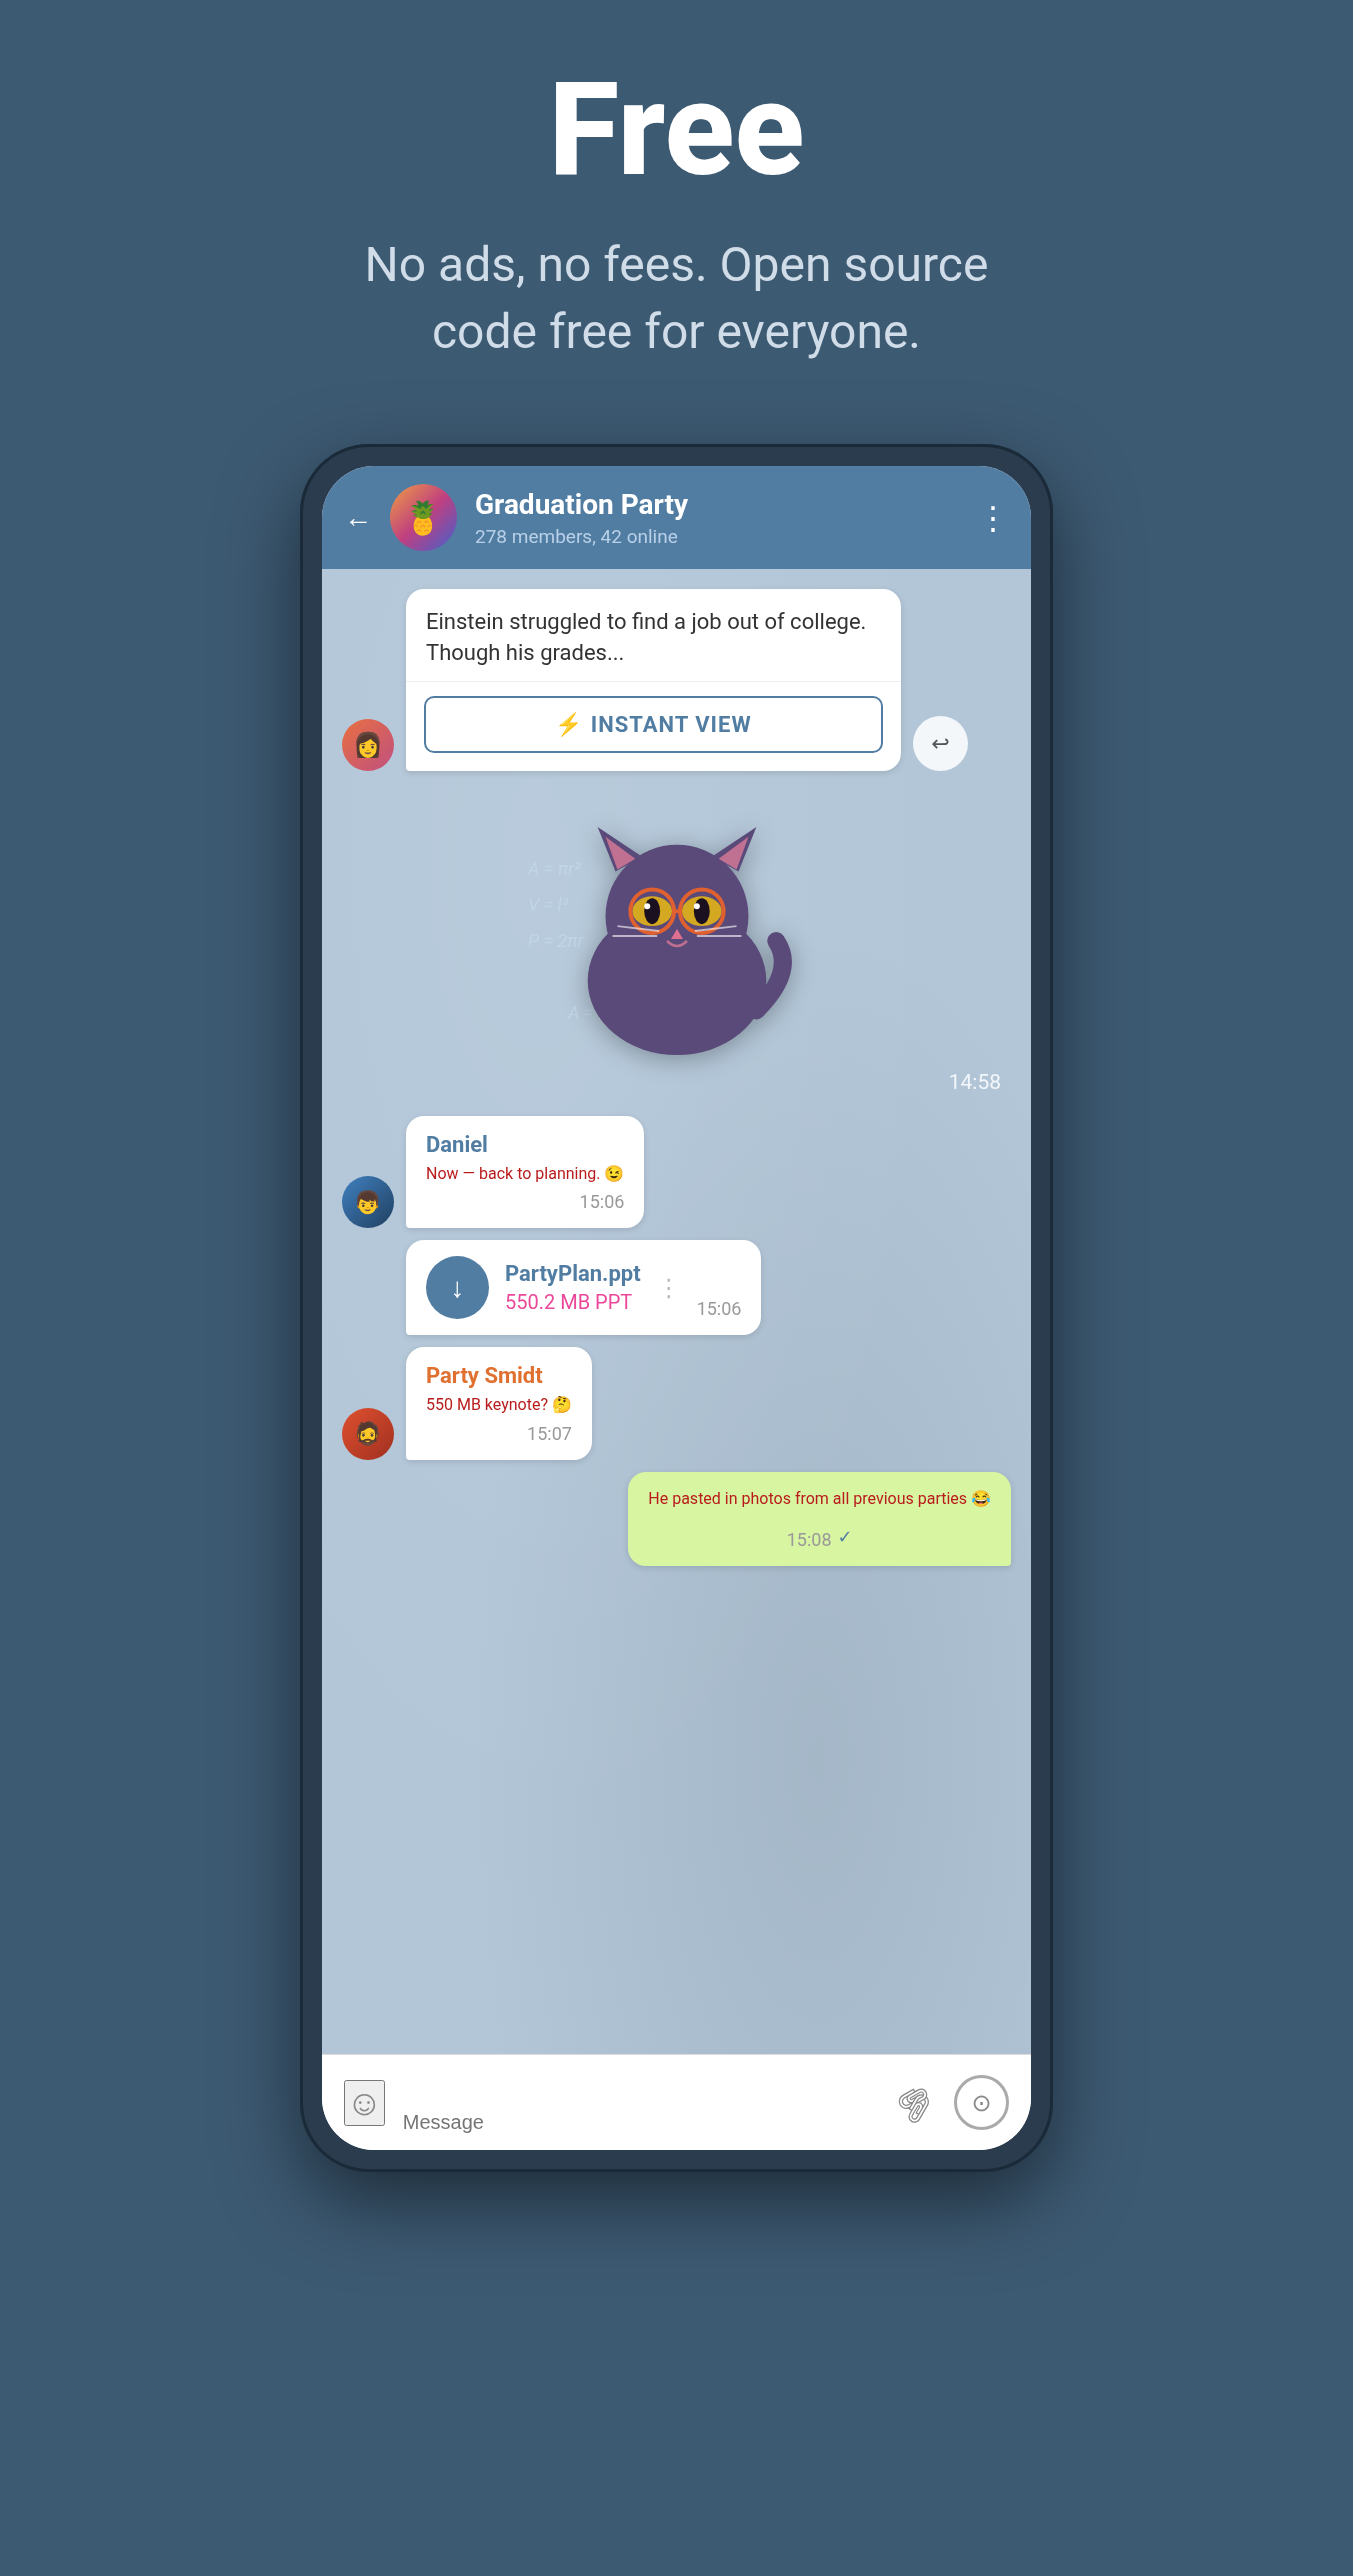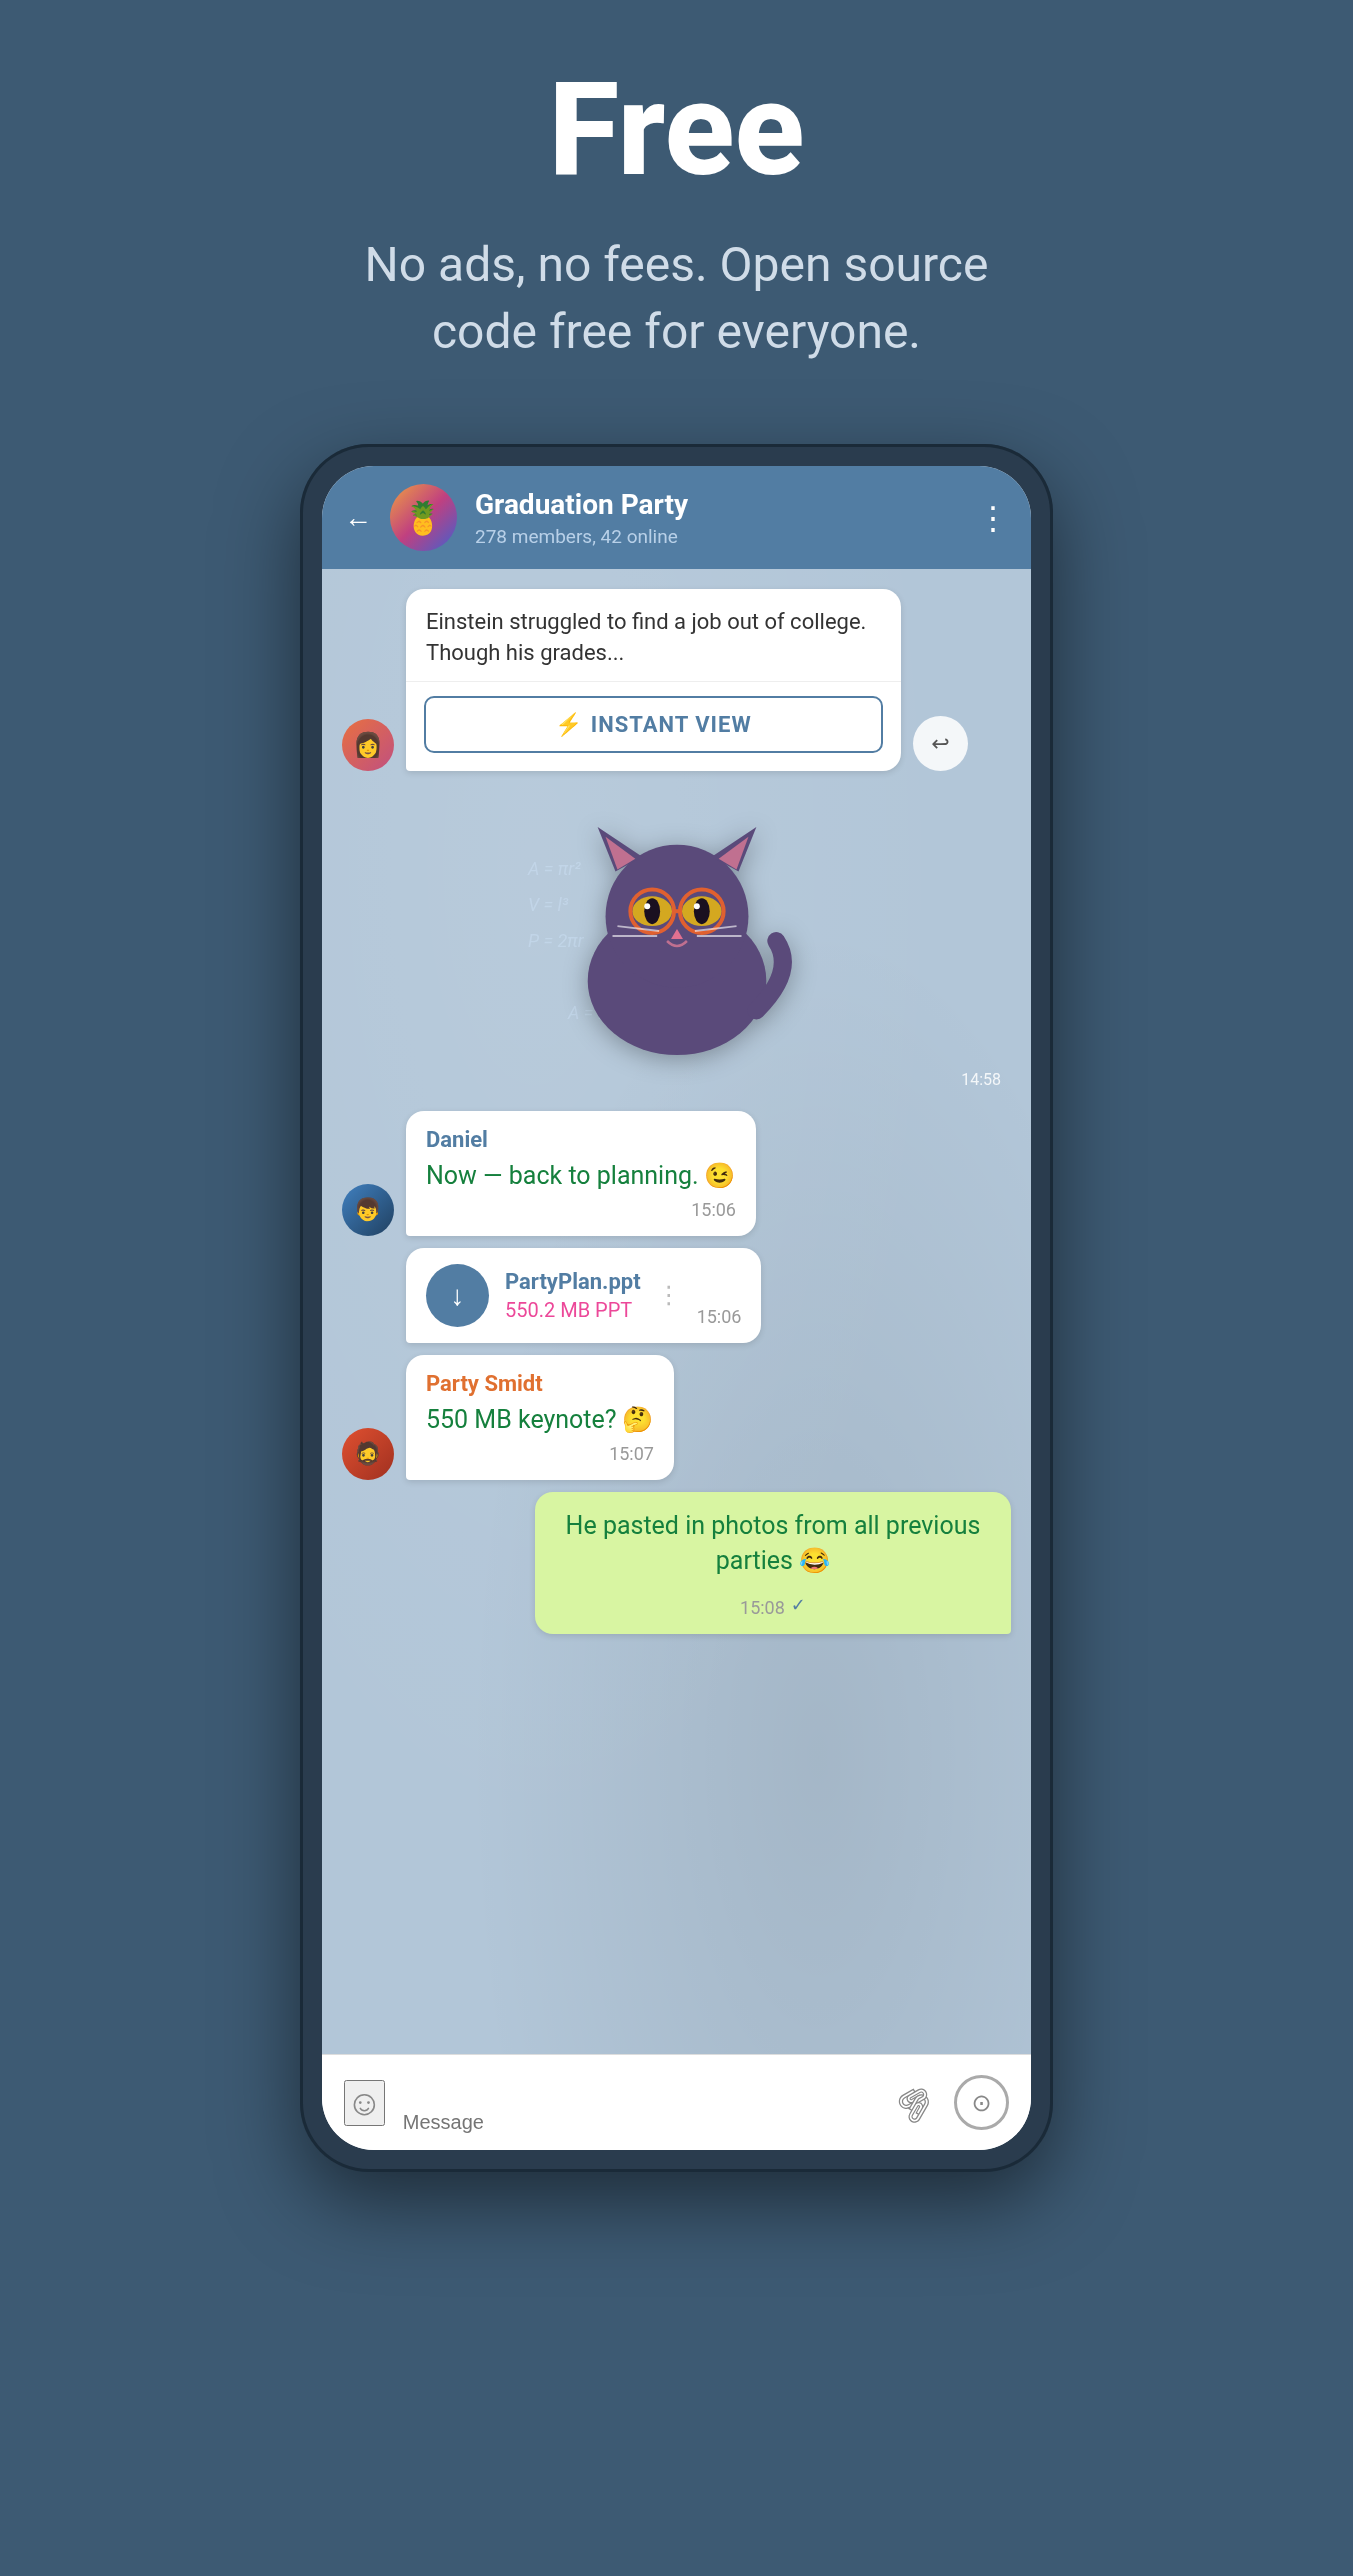"14:58" .sticker-time { font-size: 16px -> 21px }
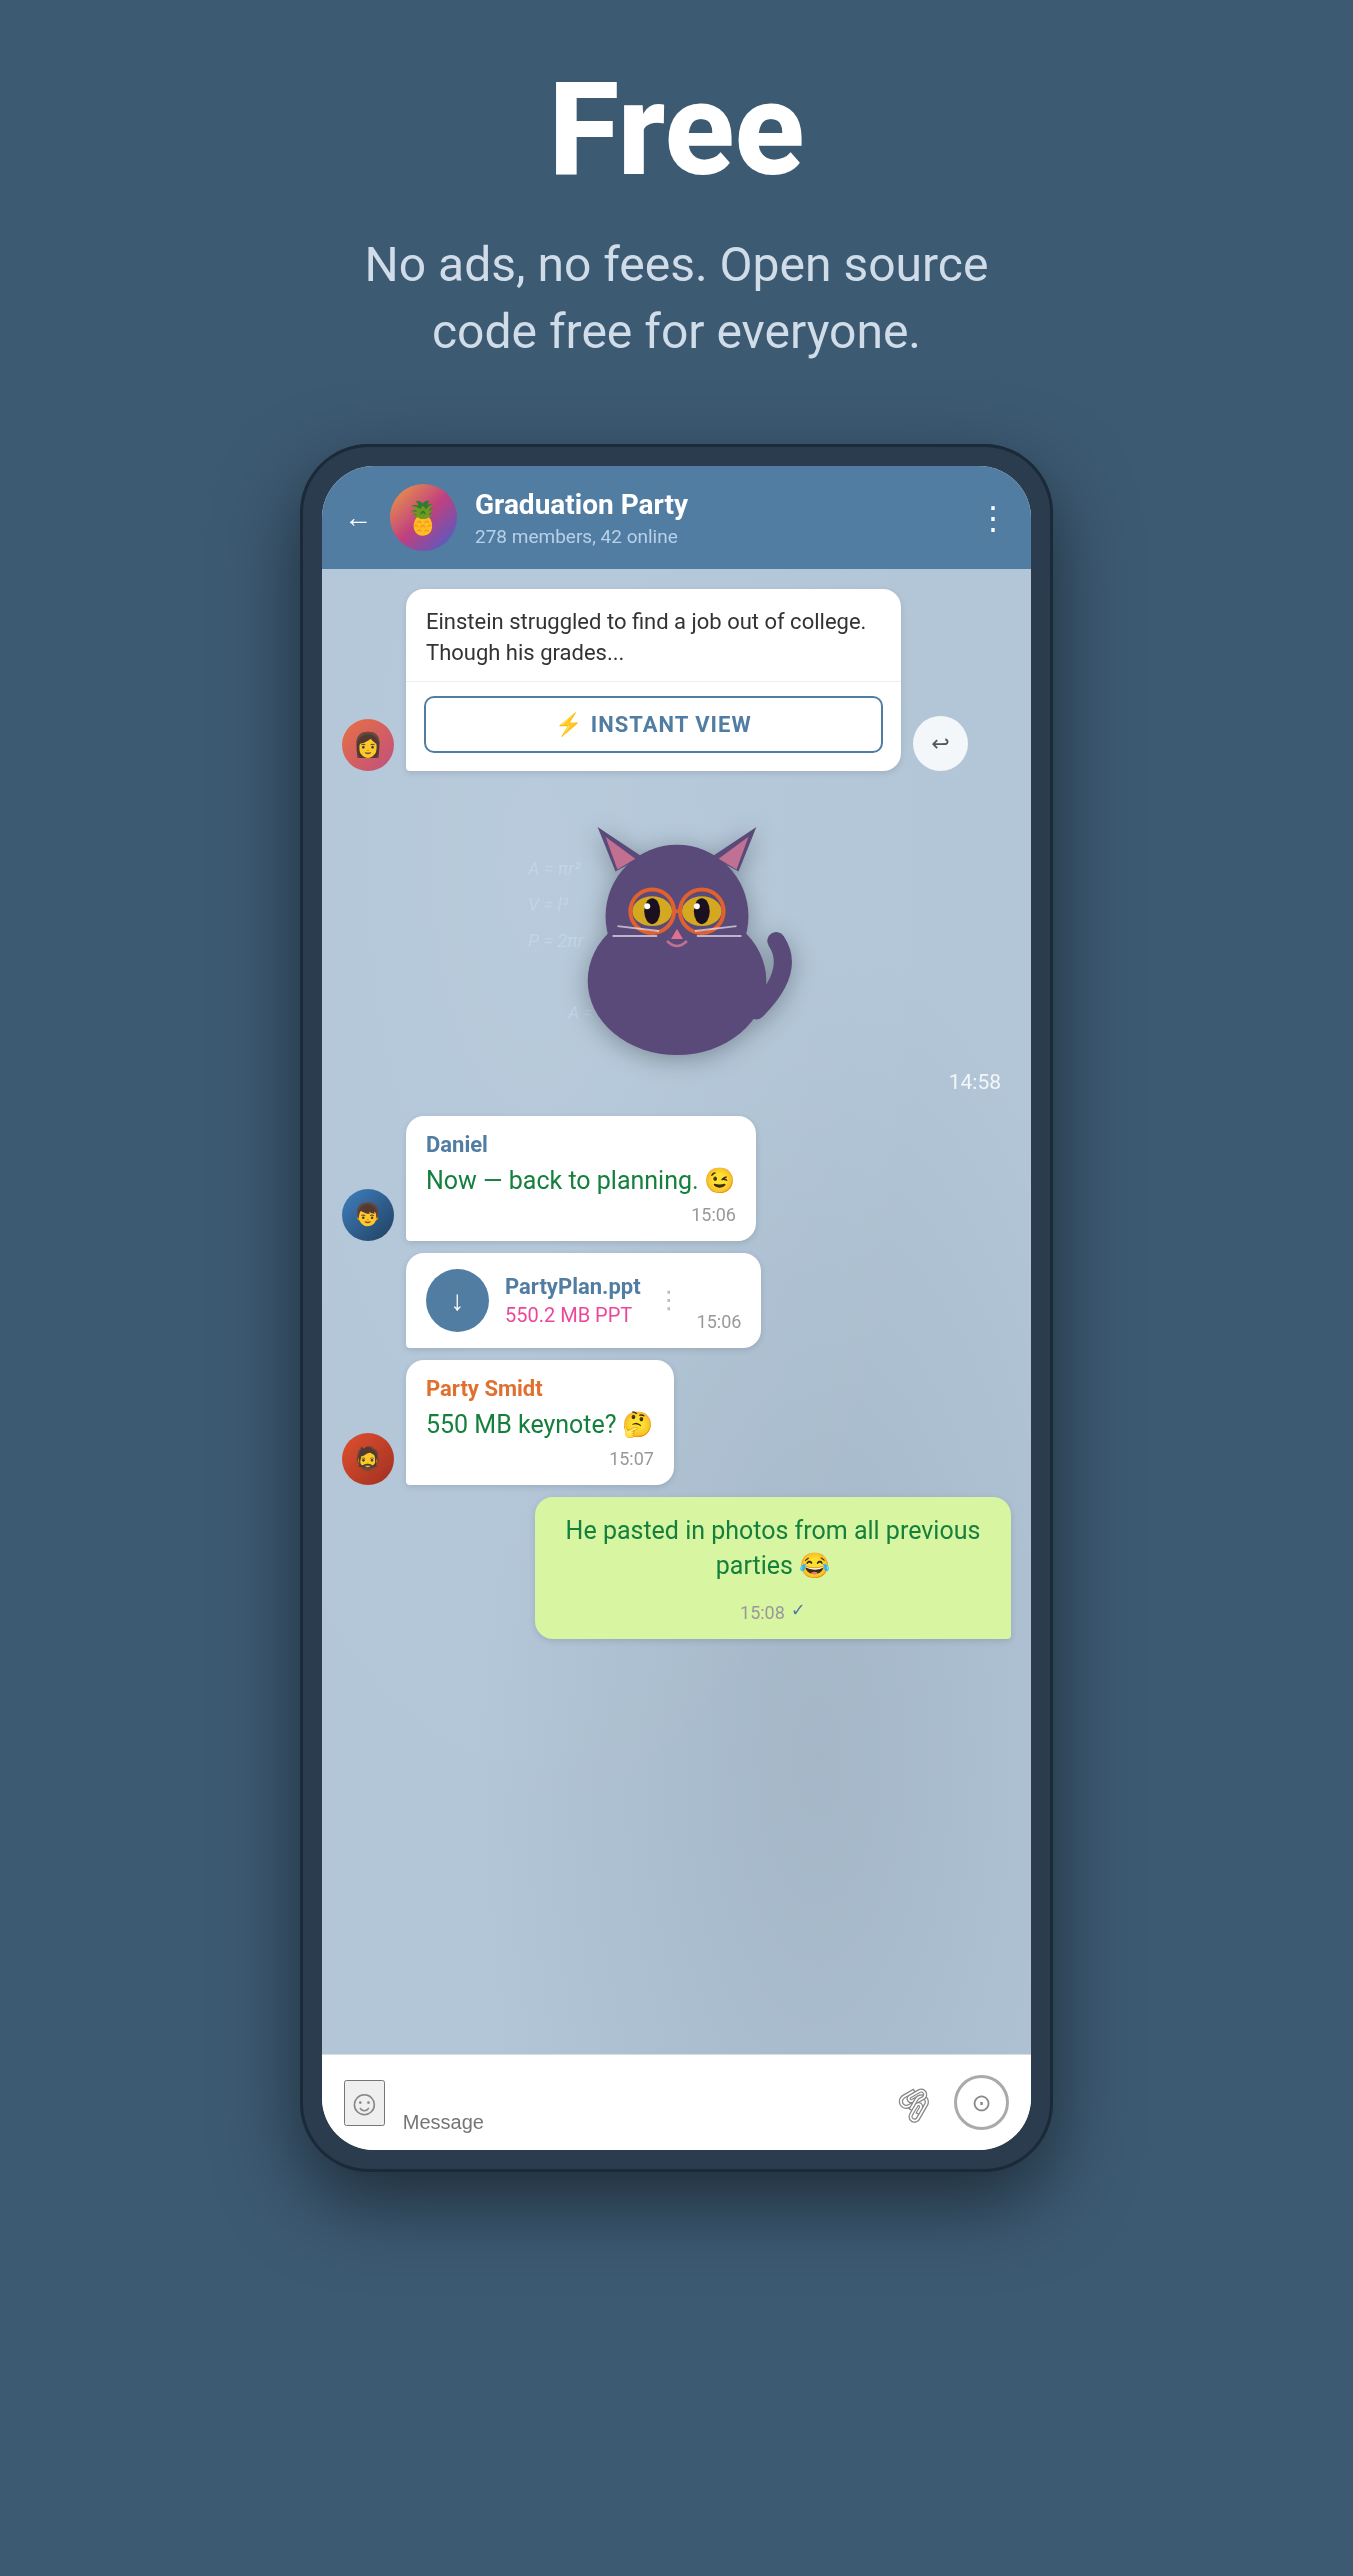"Now — back to planning." .message-text { color: #15803d -> #b91c1c; font-size: 25px -> 16px }
